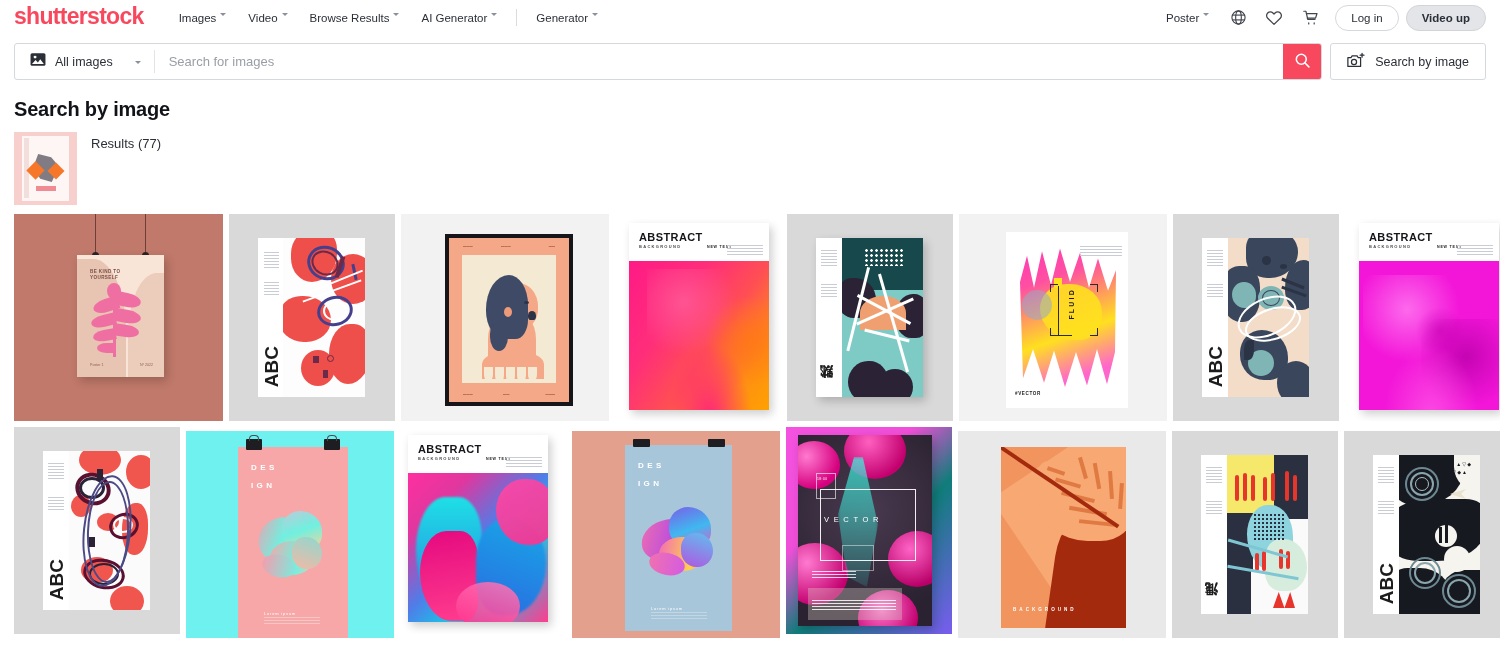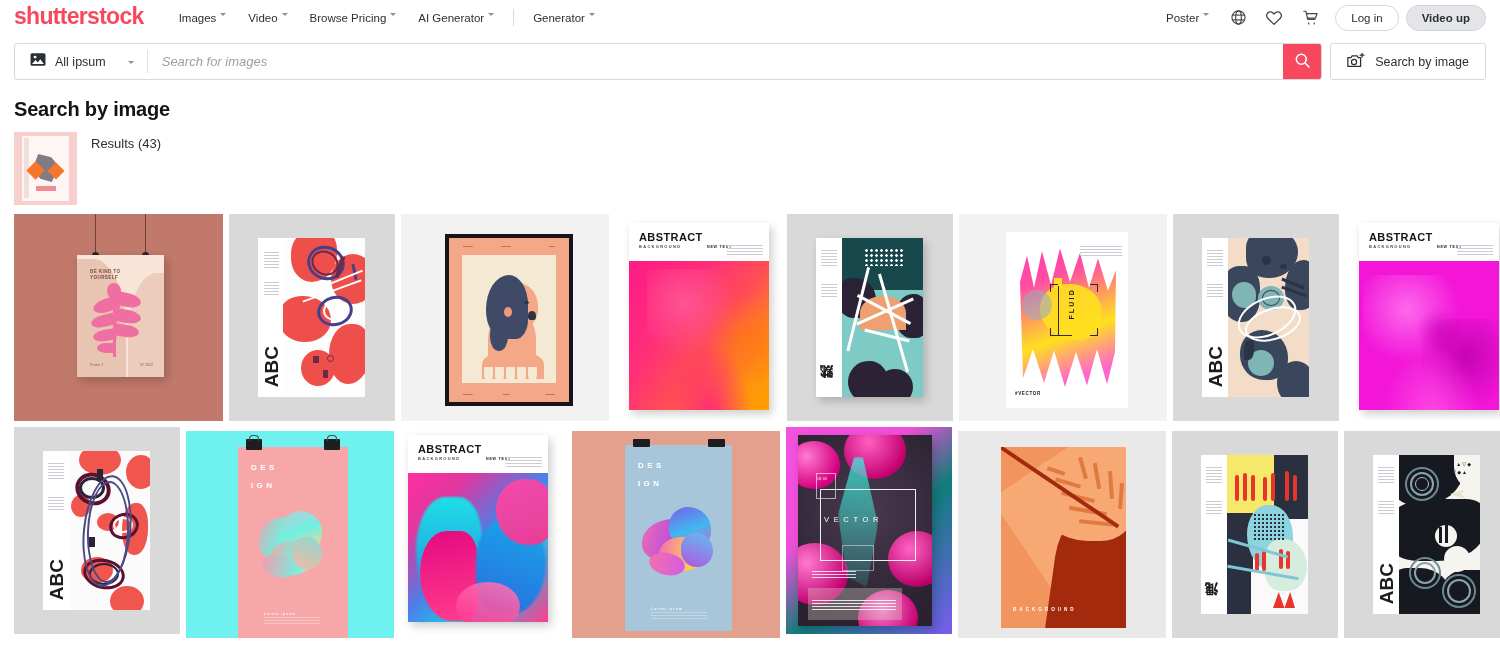"Browse Pricing" span { text: Pricing -> Results }
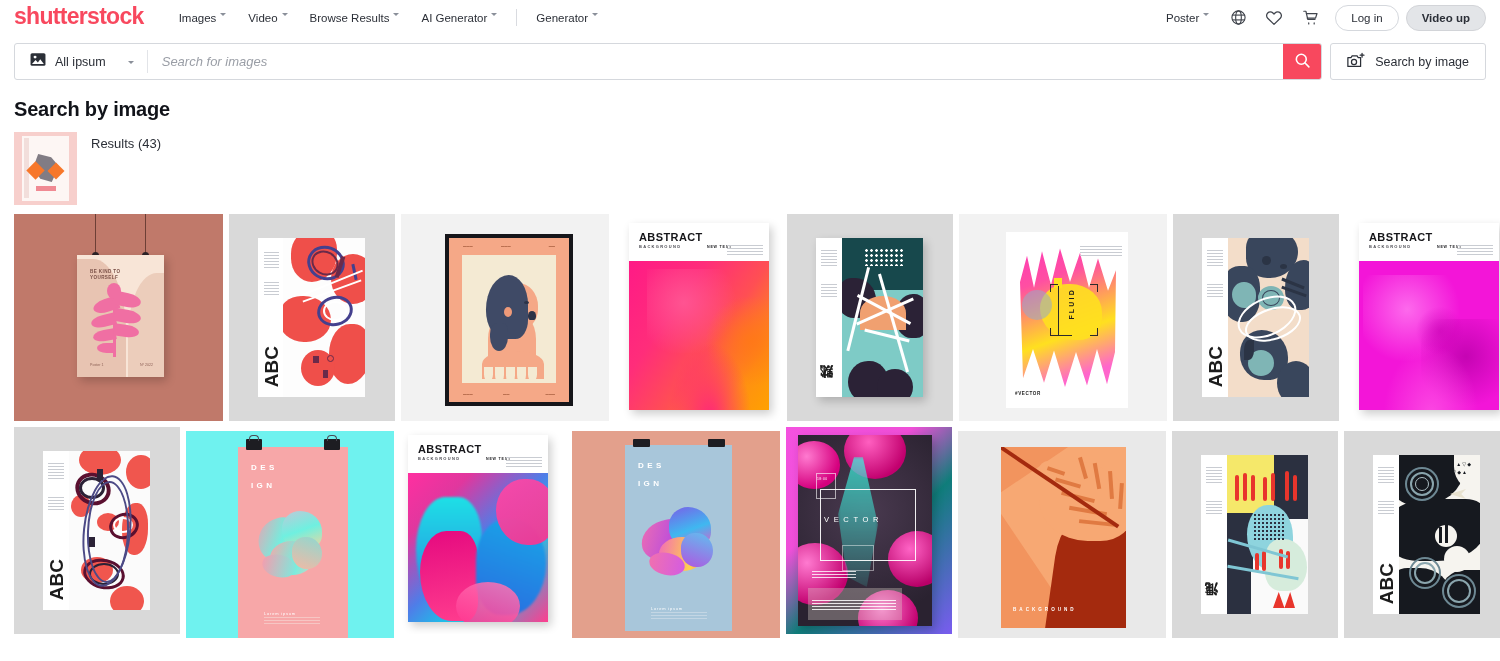"All ipsum" span.sb-select-label { text: ipsum -> images }
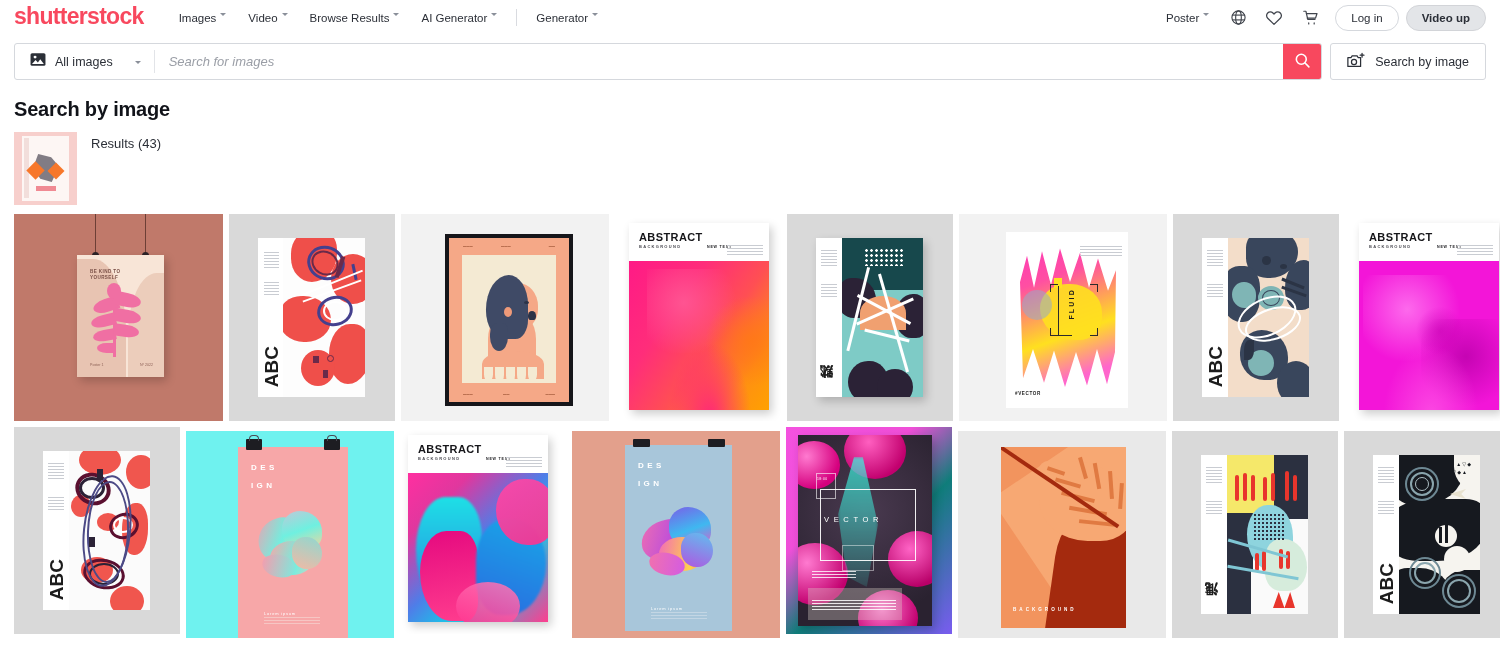"Search for images" .sb-input { font-style: italic -> none }
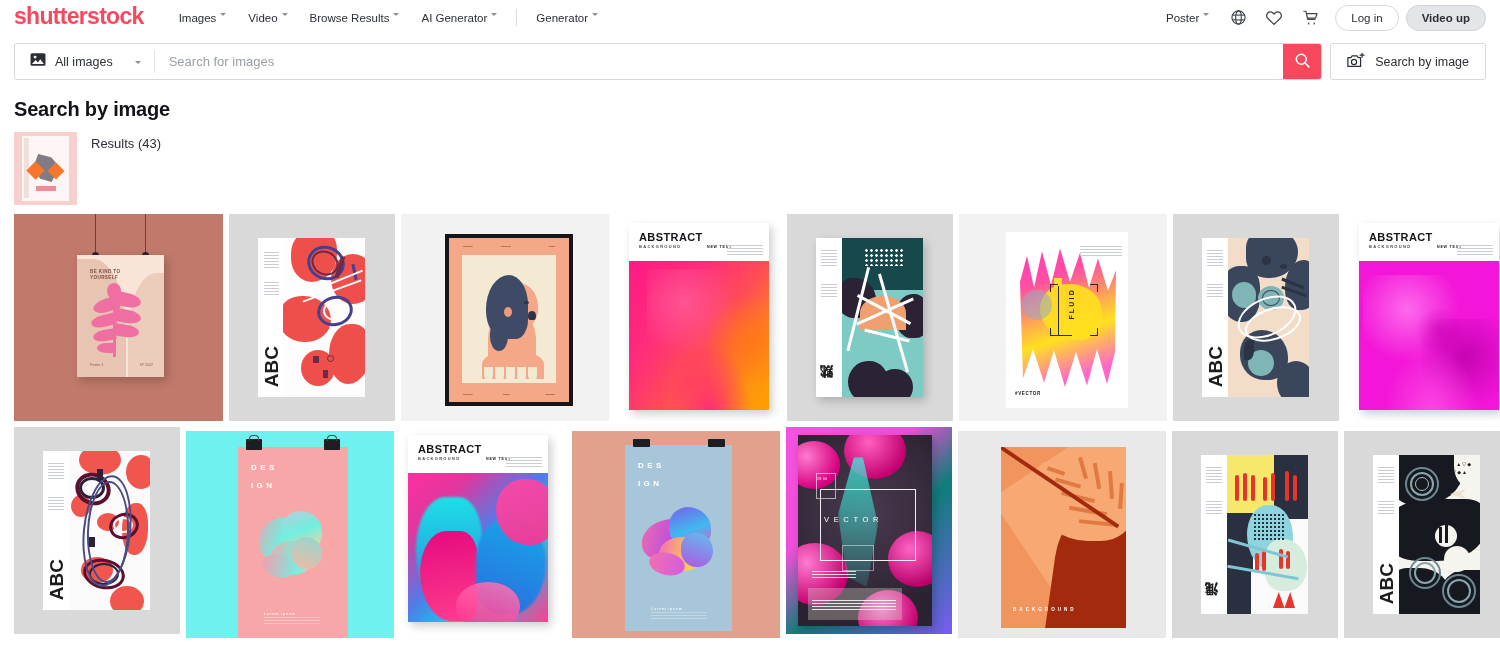"Results (43)" div.results-count { text: 43 -> 77 }
